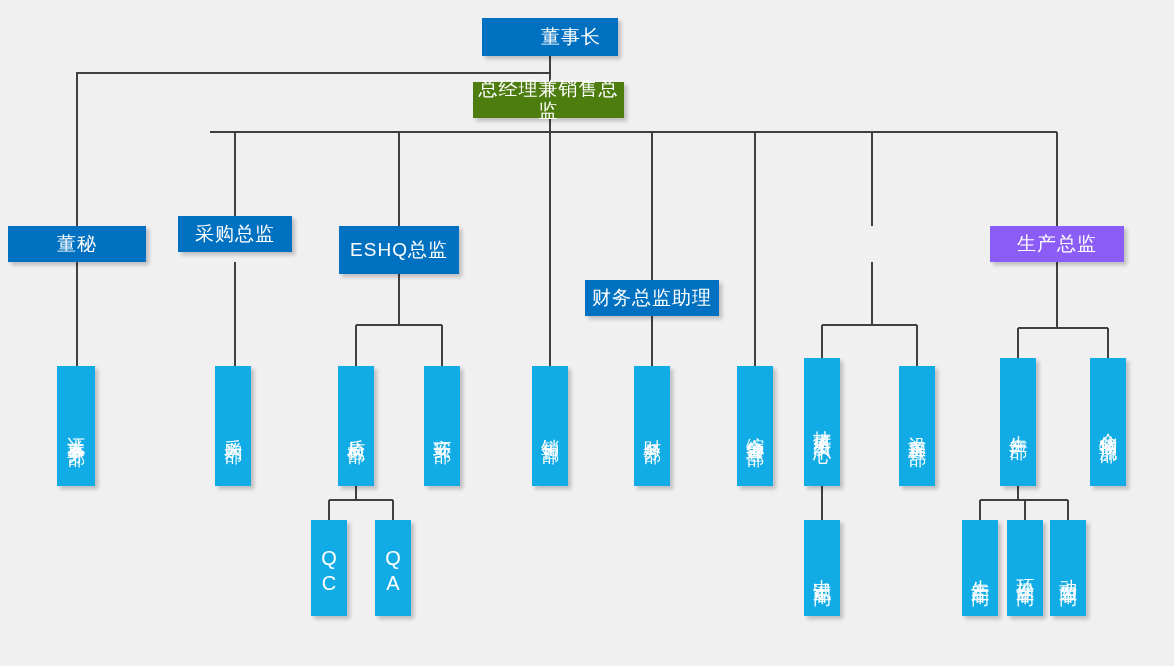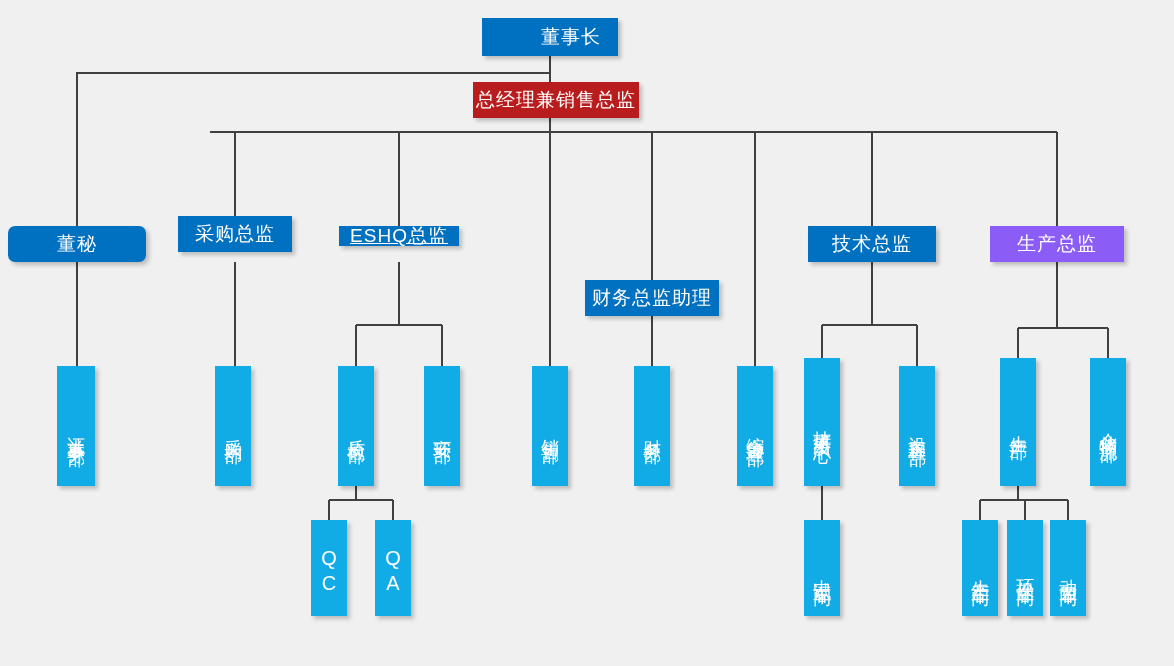"总经理兼销售总监" div.node { background: #b91c1c -> #4d7c0f; width: 166px -> 151px }
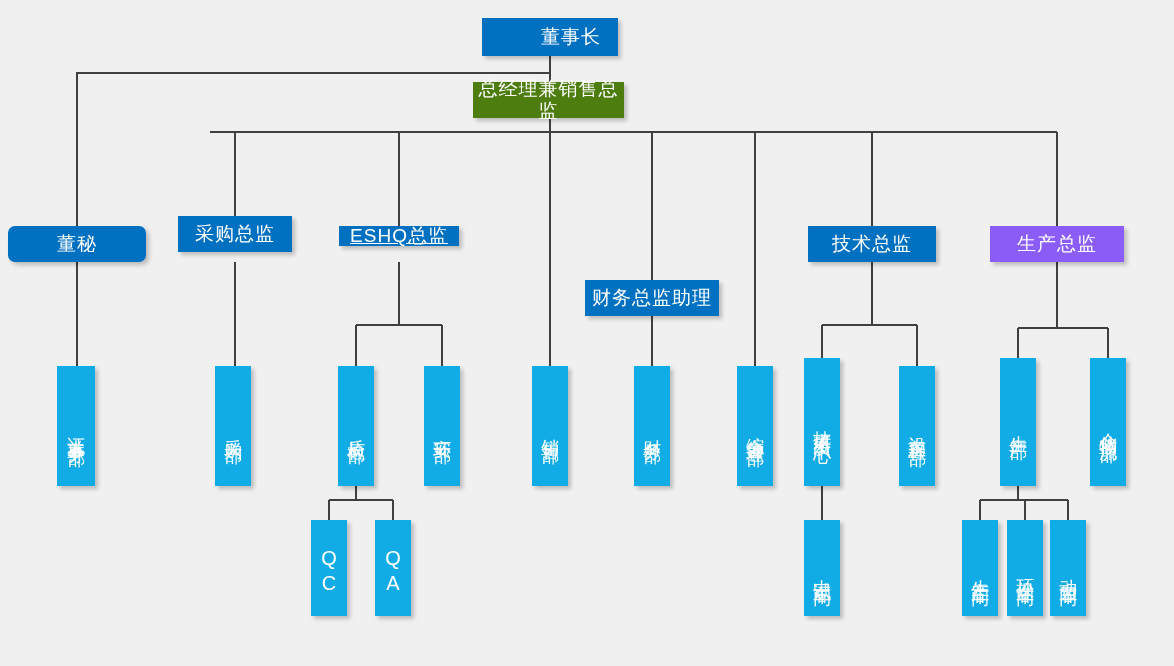"董秘" div.node { border-radius: 7px -> none }
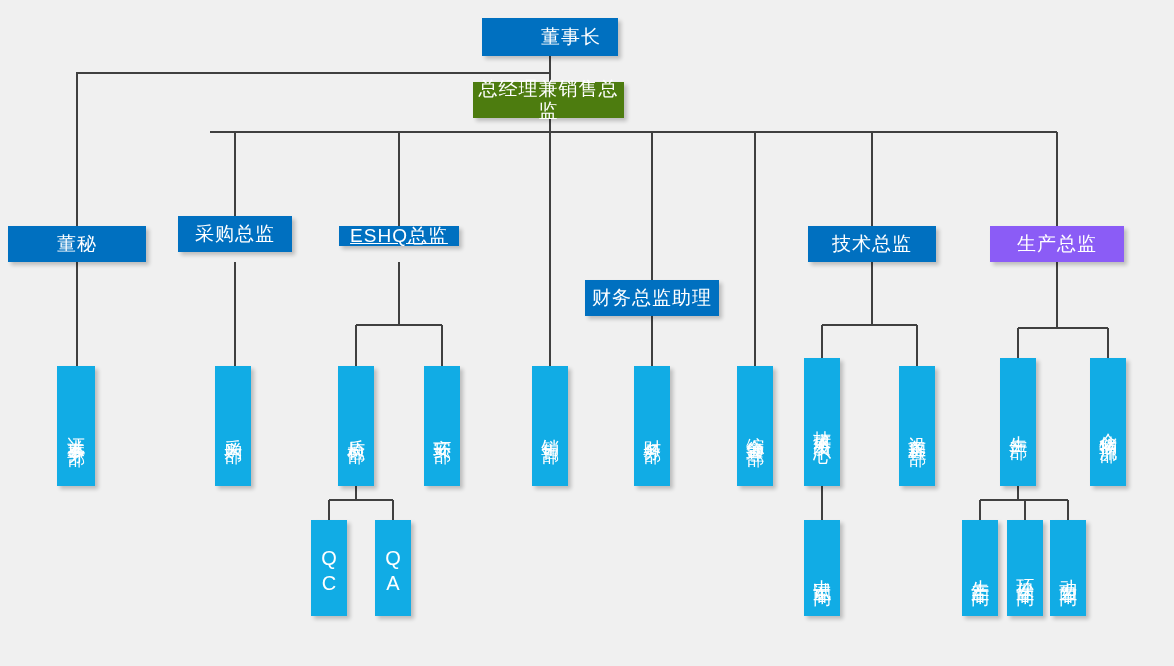"ESHQ总监" div.node { height: 20px -> 48px; text-decoration: underline -> none }
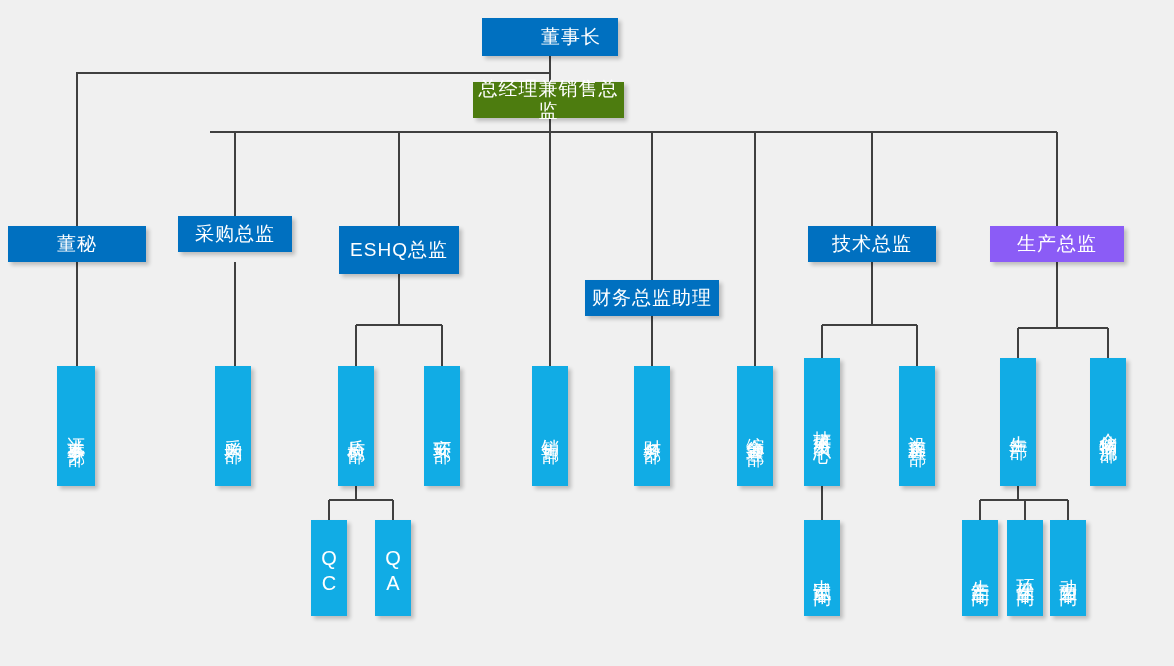"技术总监" div.node { html: <div> <span>技术总监</span> </div> -> none }
